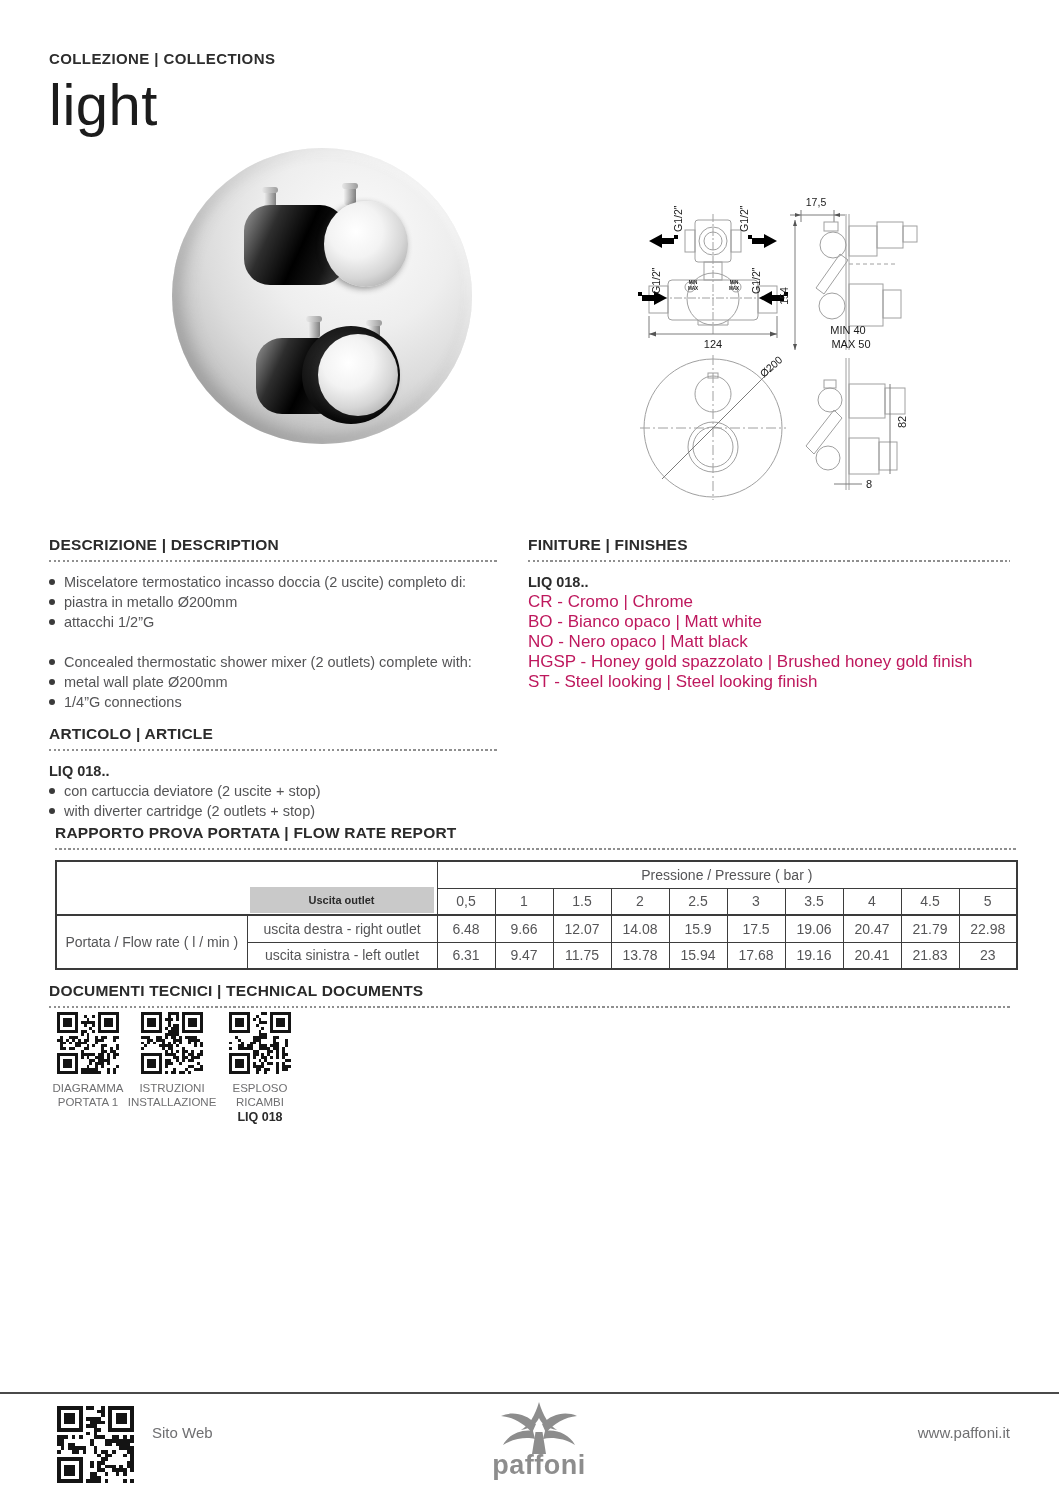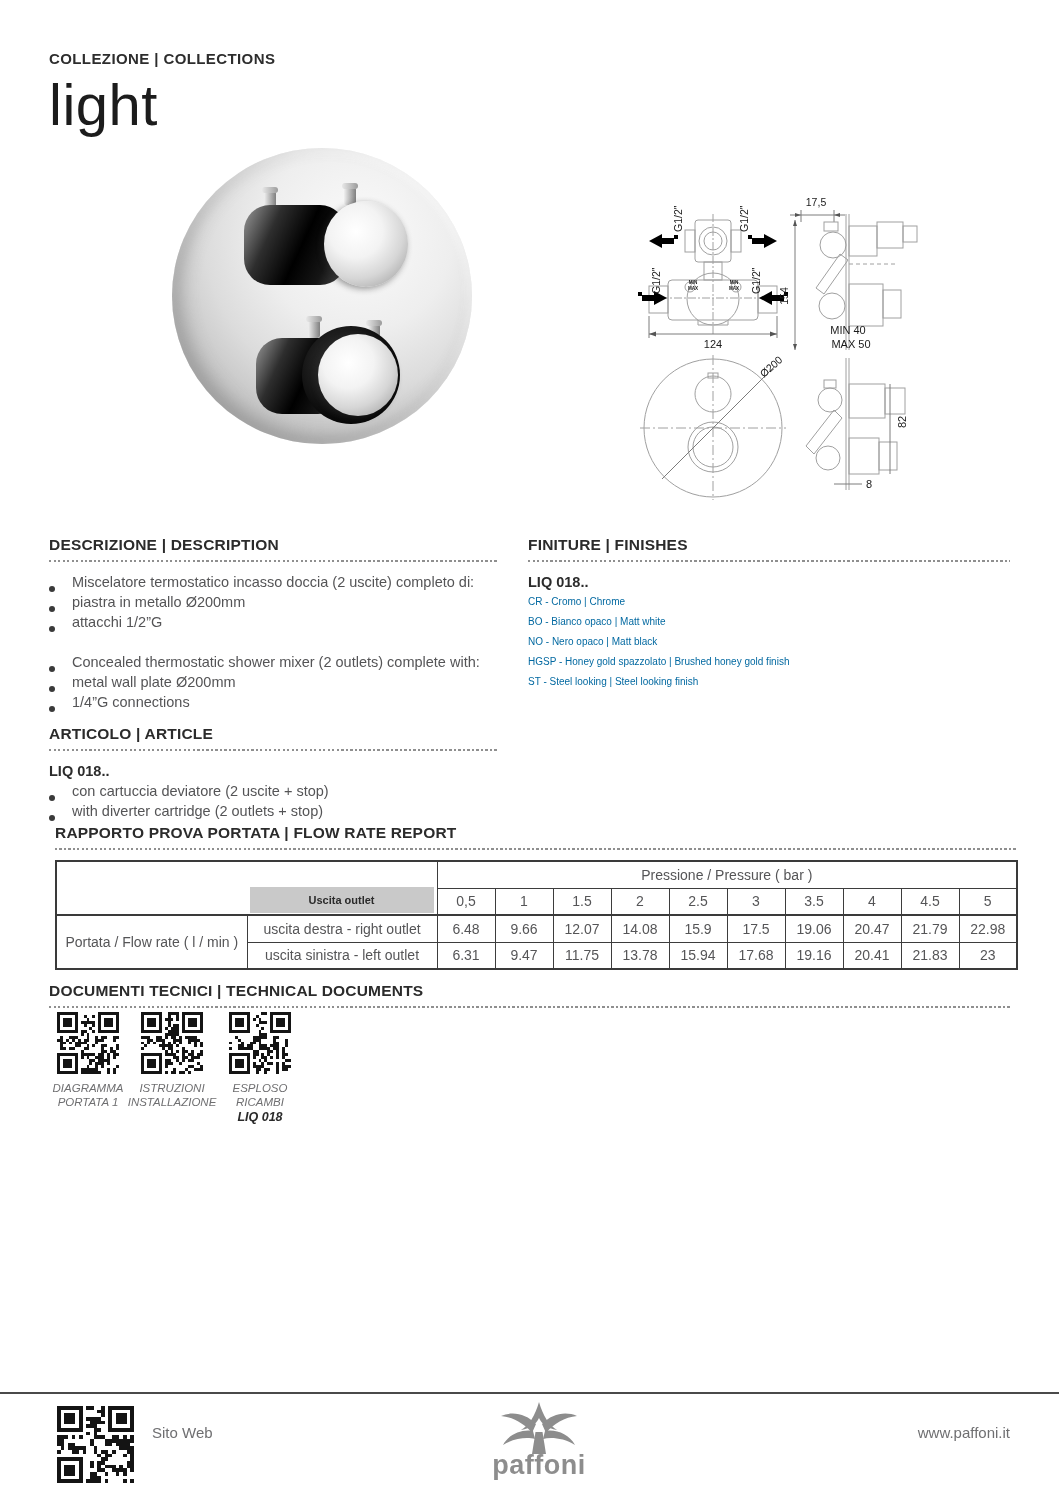"Miscelatore termostatico incasso doccia" ul.bullets li { align-items: flex-end -> none; gap: 17px -> 9px }
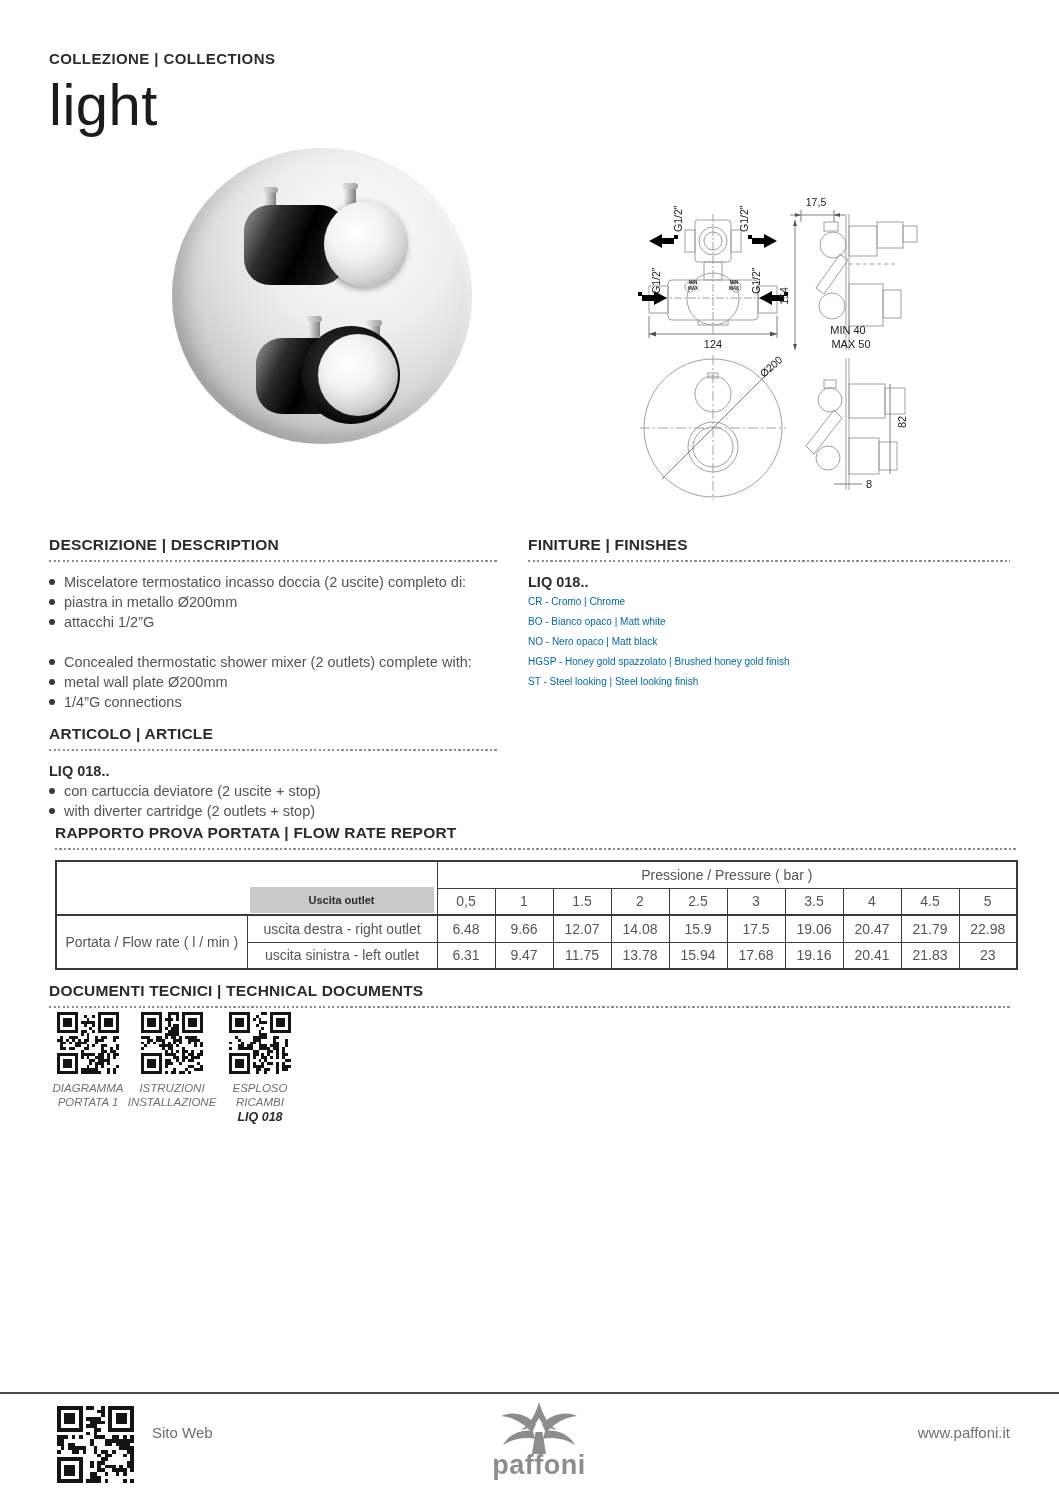"CR - Cromo | Chrome" .fin-line { color: #0369a1 -> #be185d; font-size: 10px -> 17px }
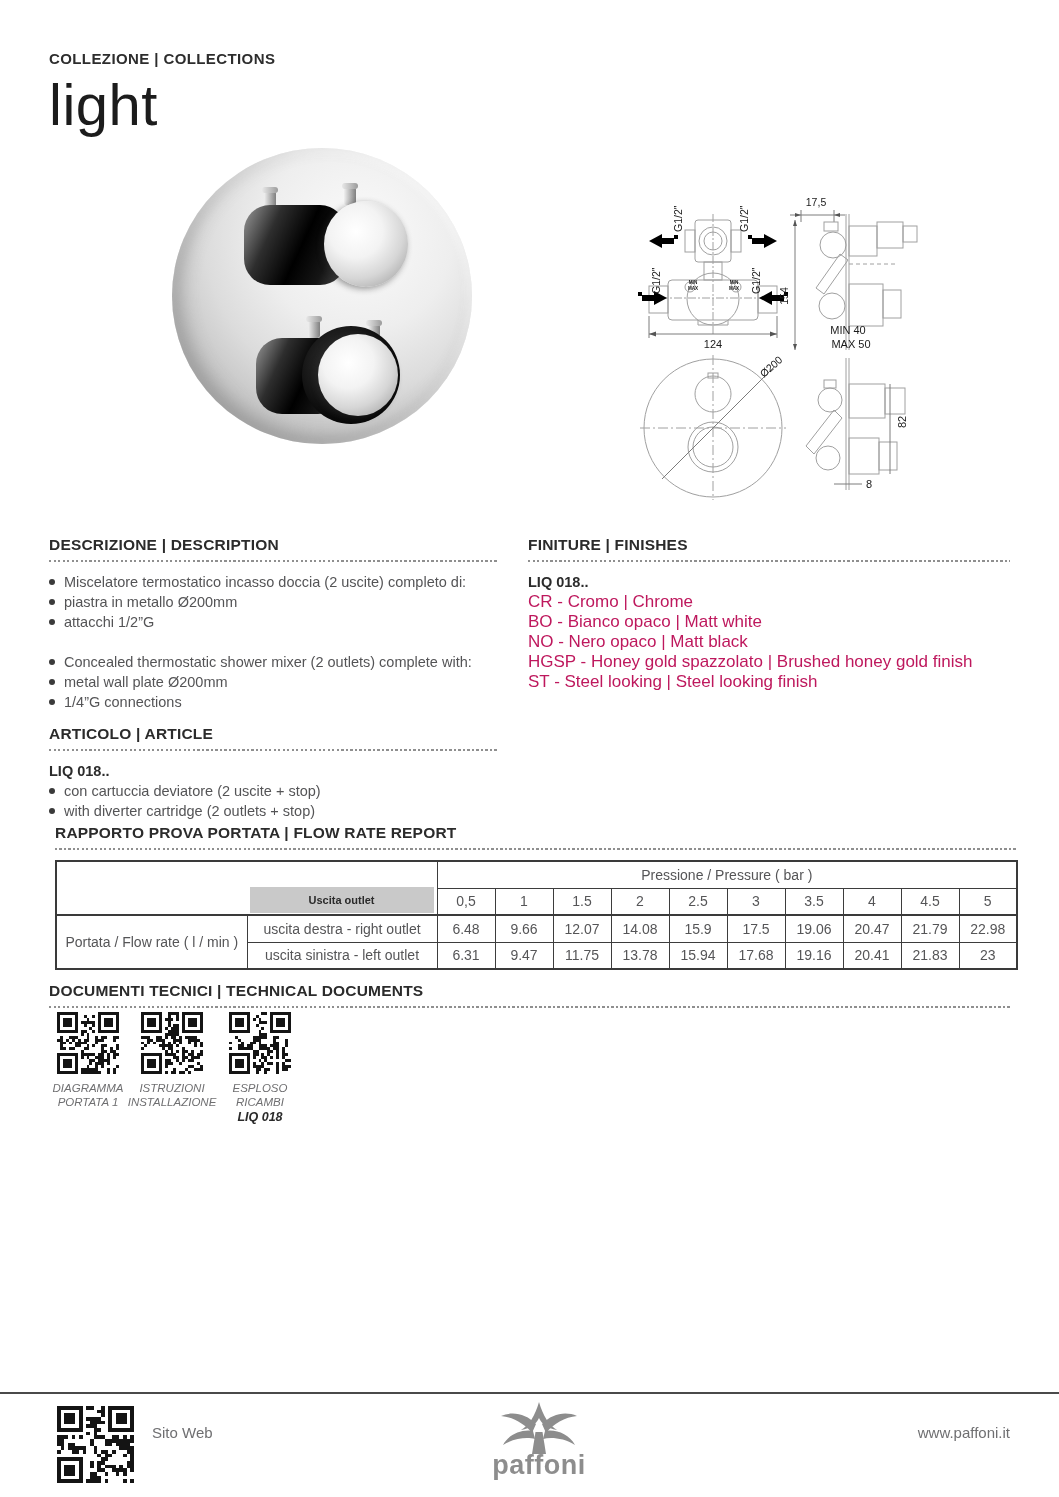"DIAGRAMMA" .doc-item { font-style: italic -> none }
